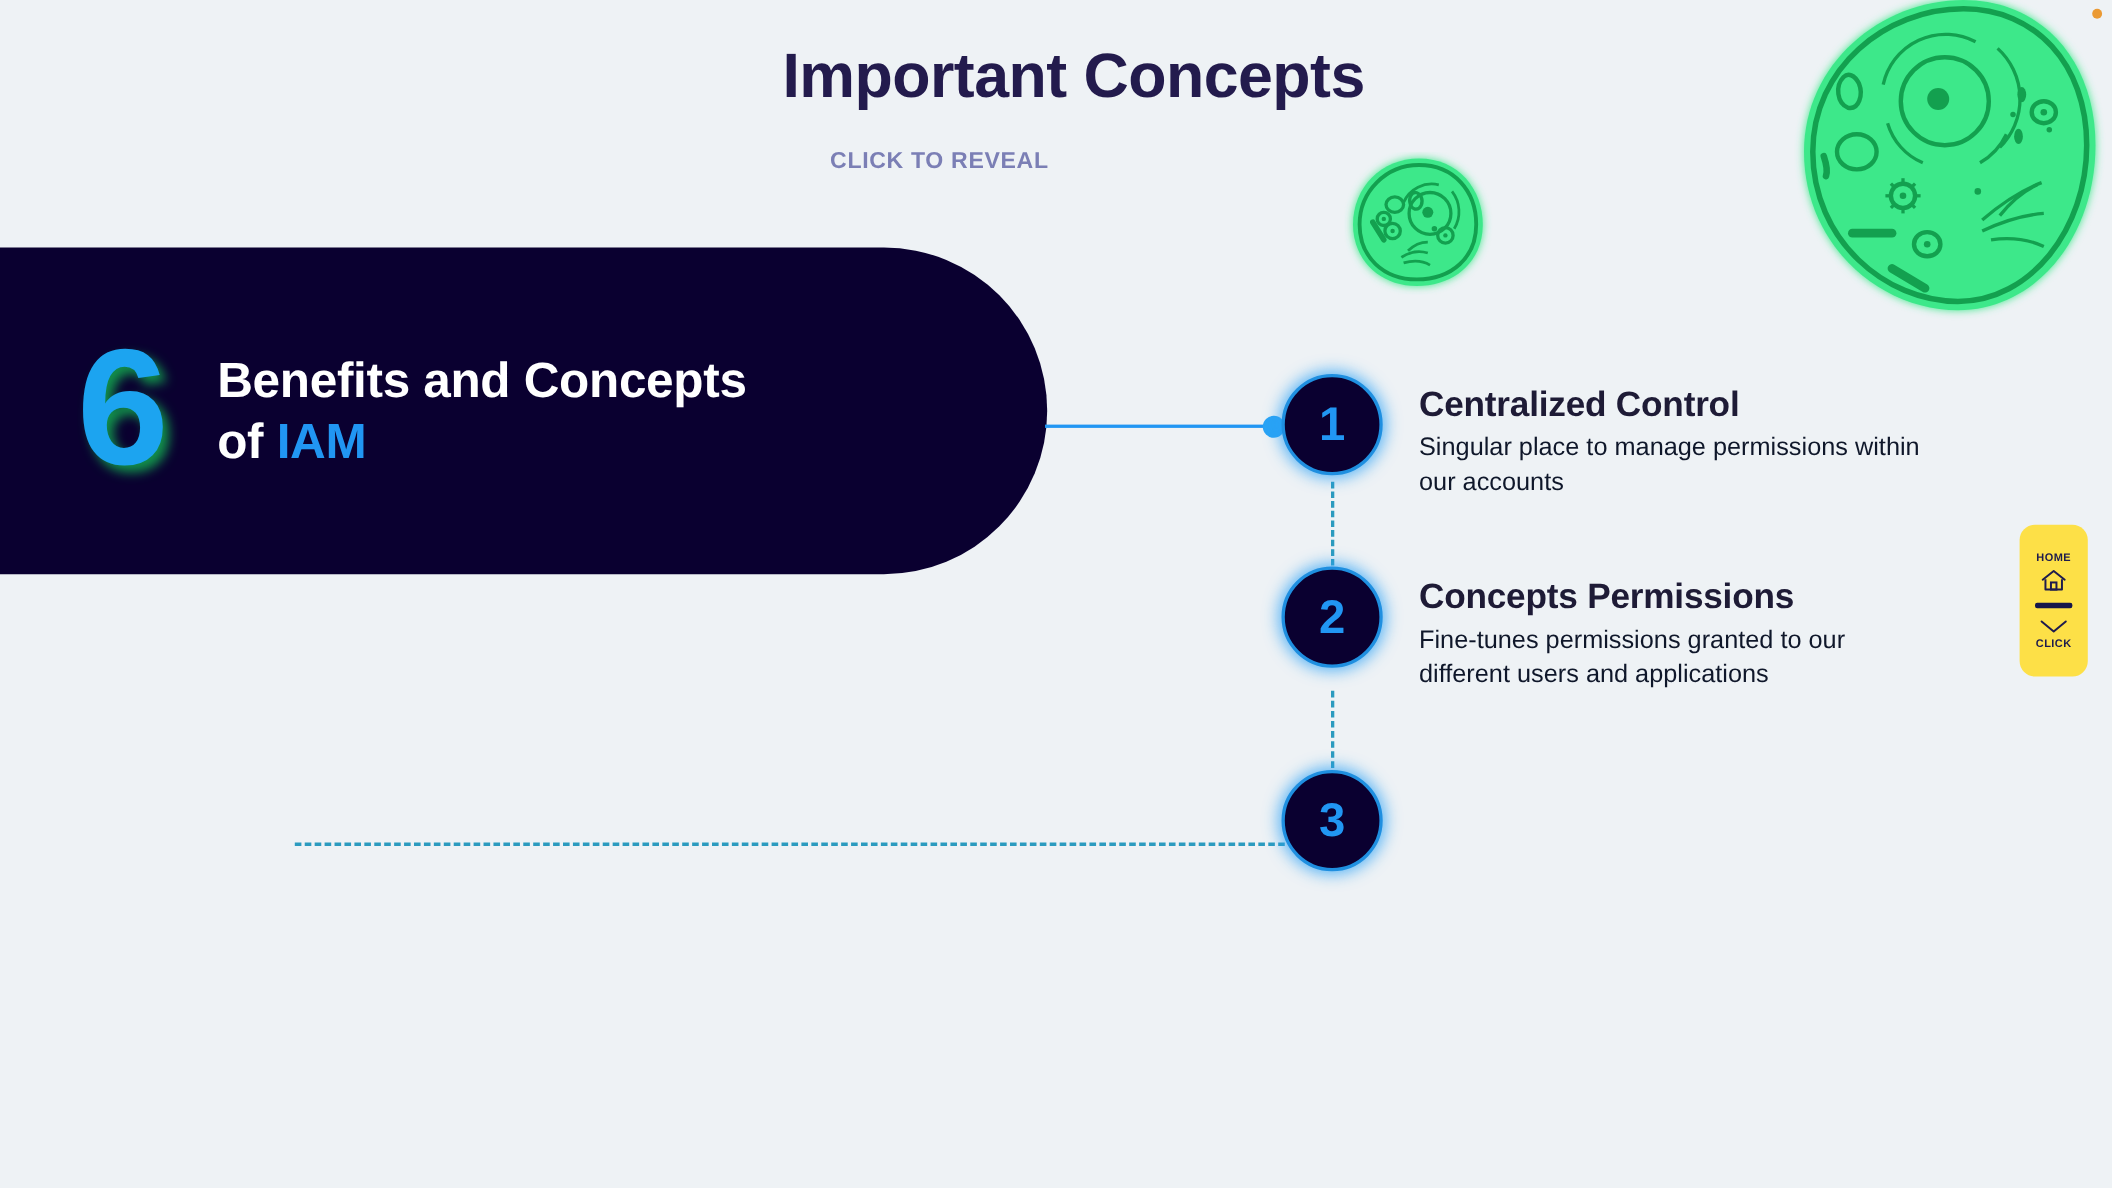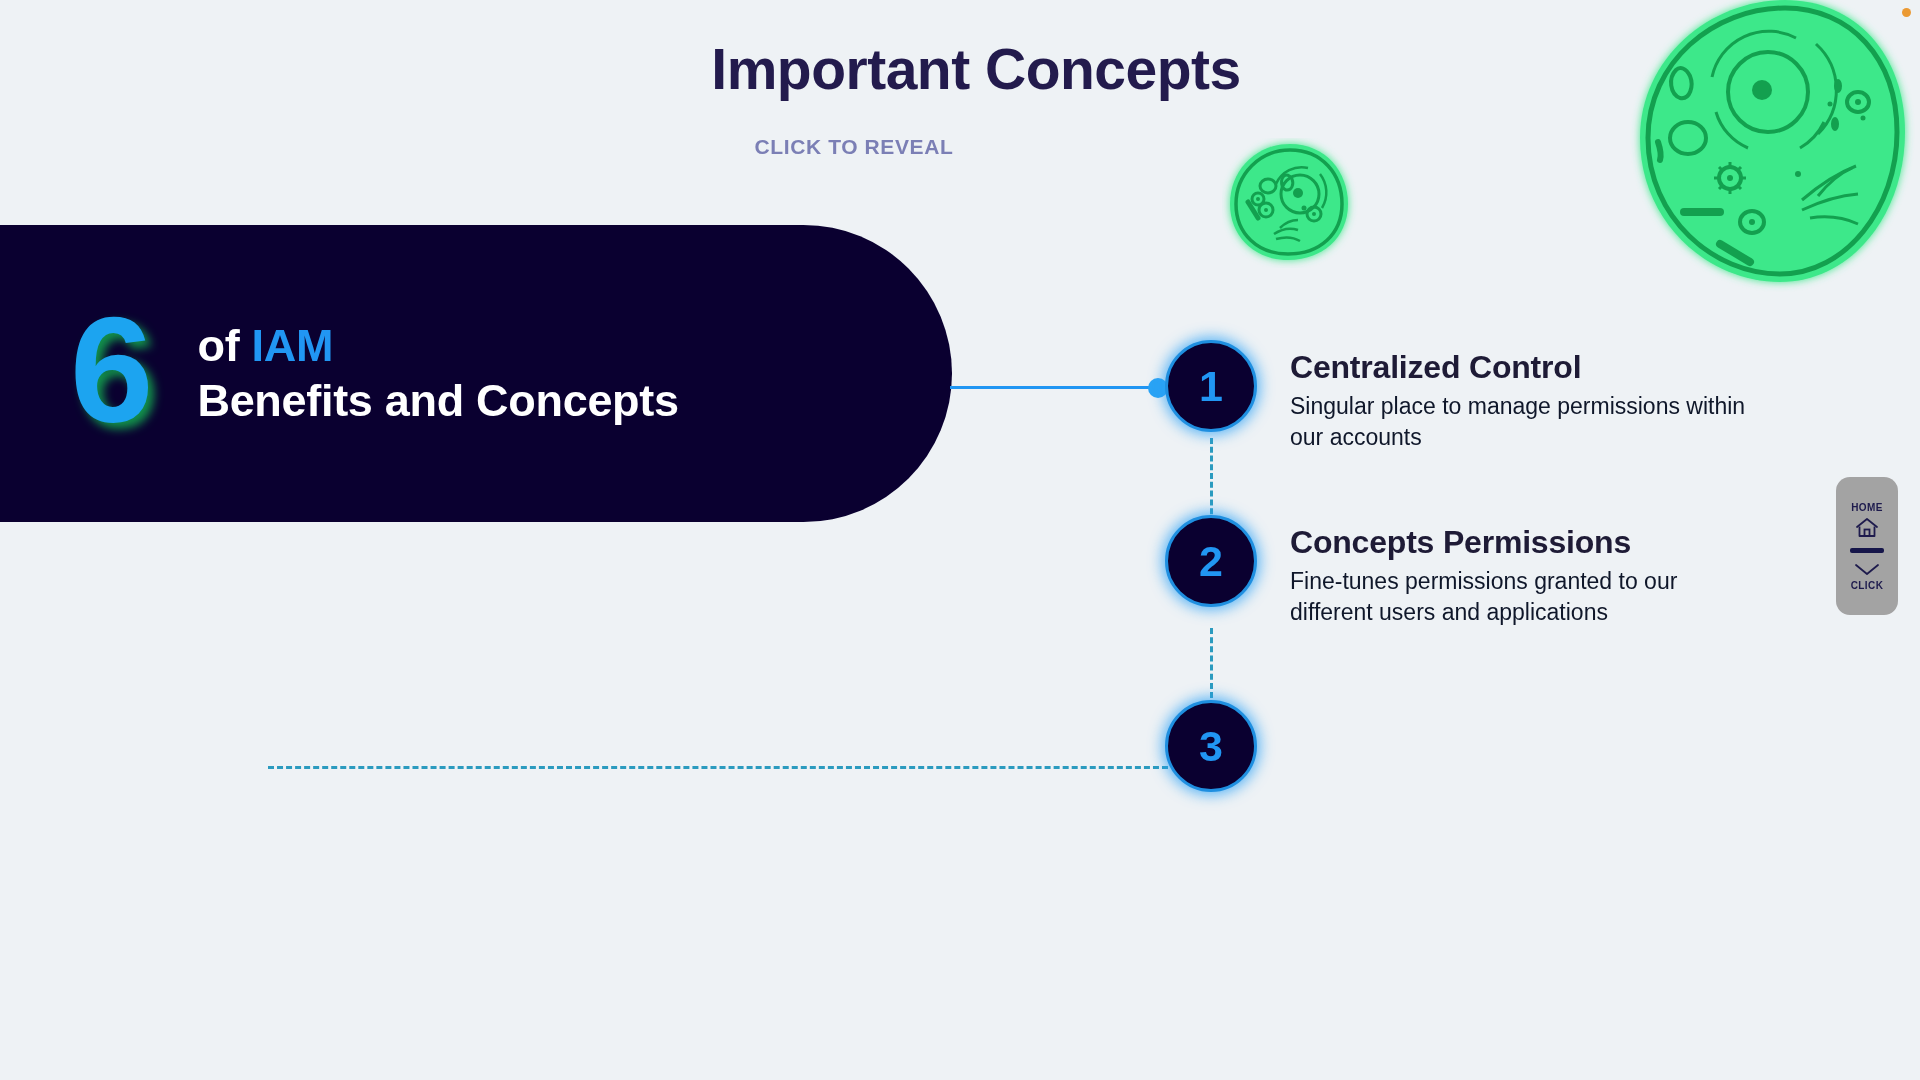"of IAM" div { order: before "Benefits and Concepts" -> after "Benefits and Concepts" }
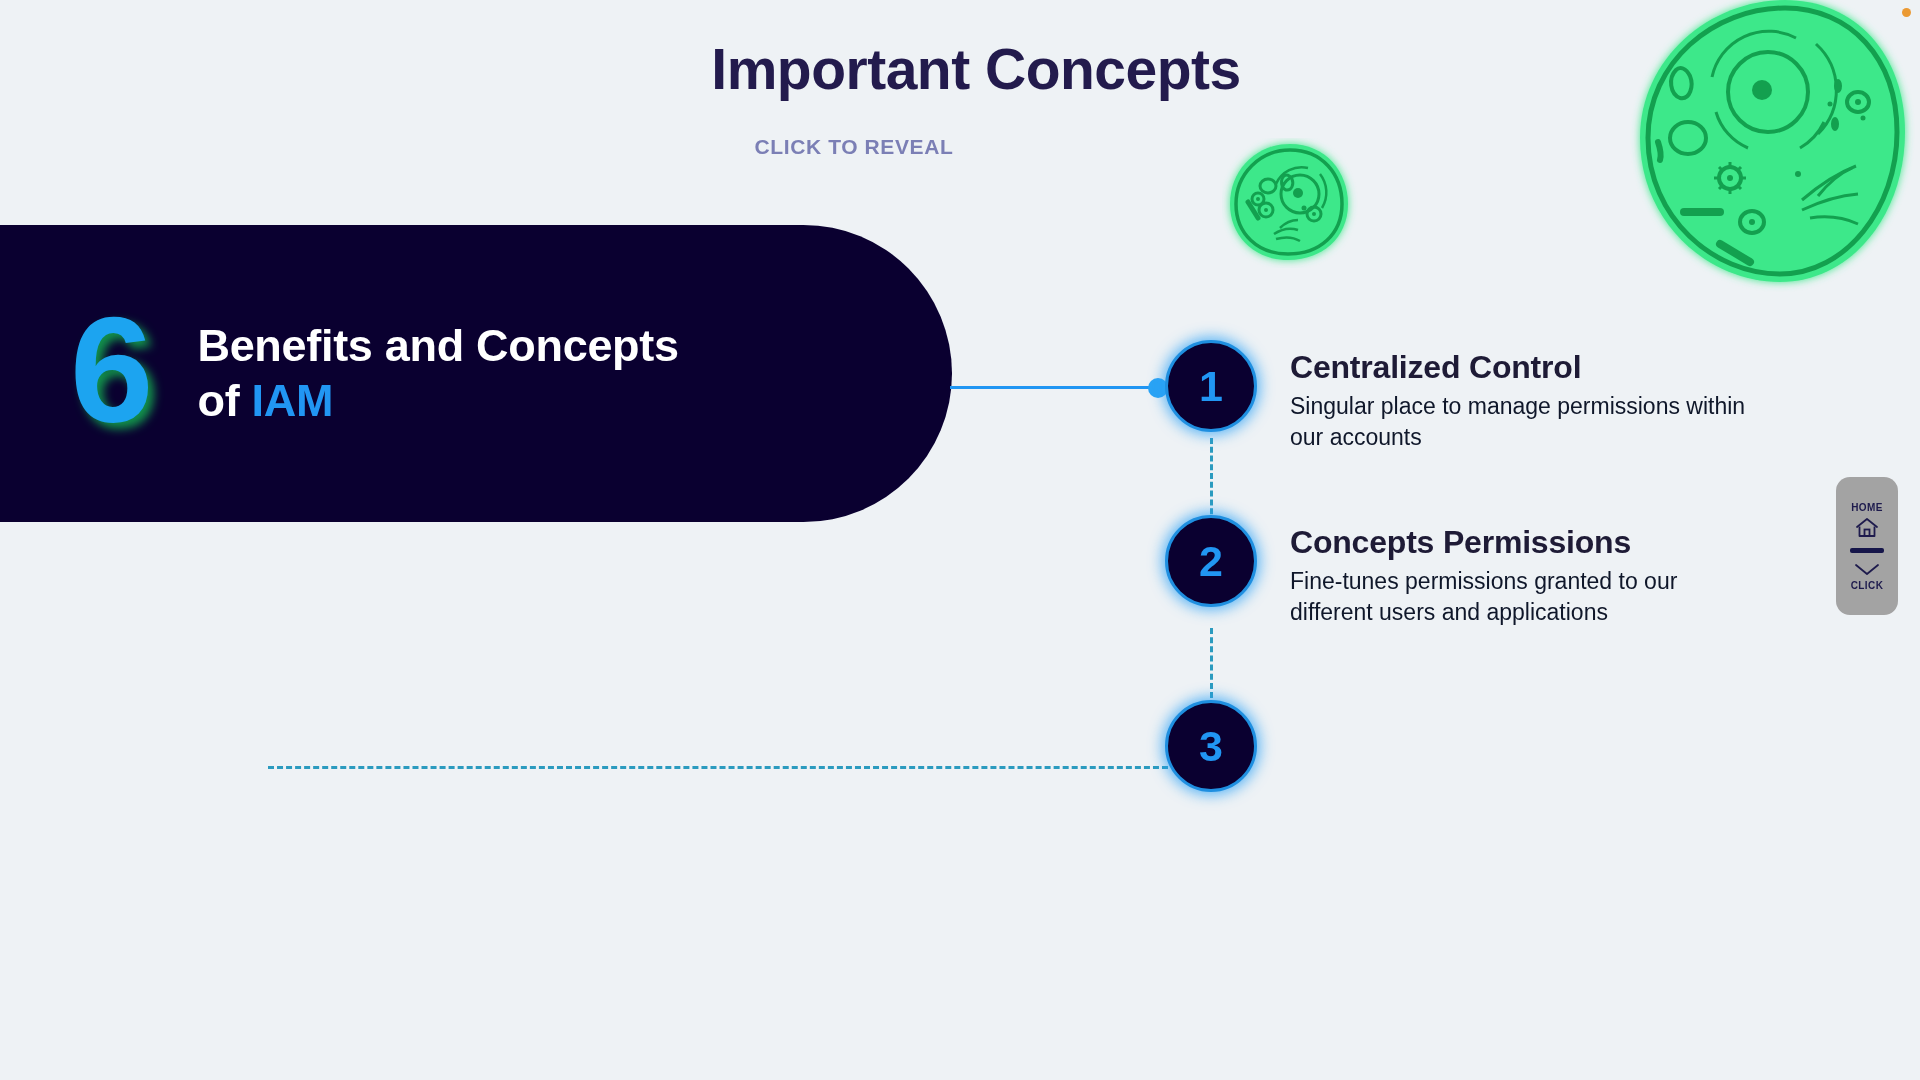"HOME" .nav-widget { background: #a3a3a3 -> #fde047 }
